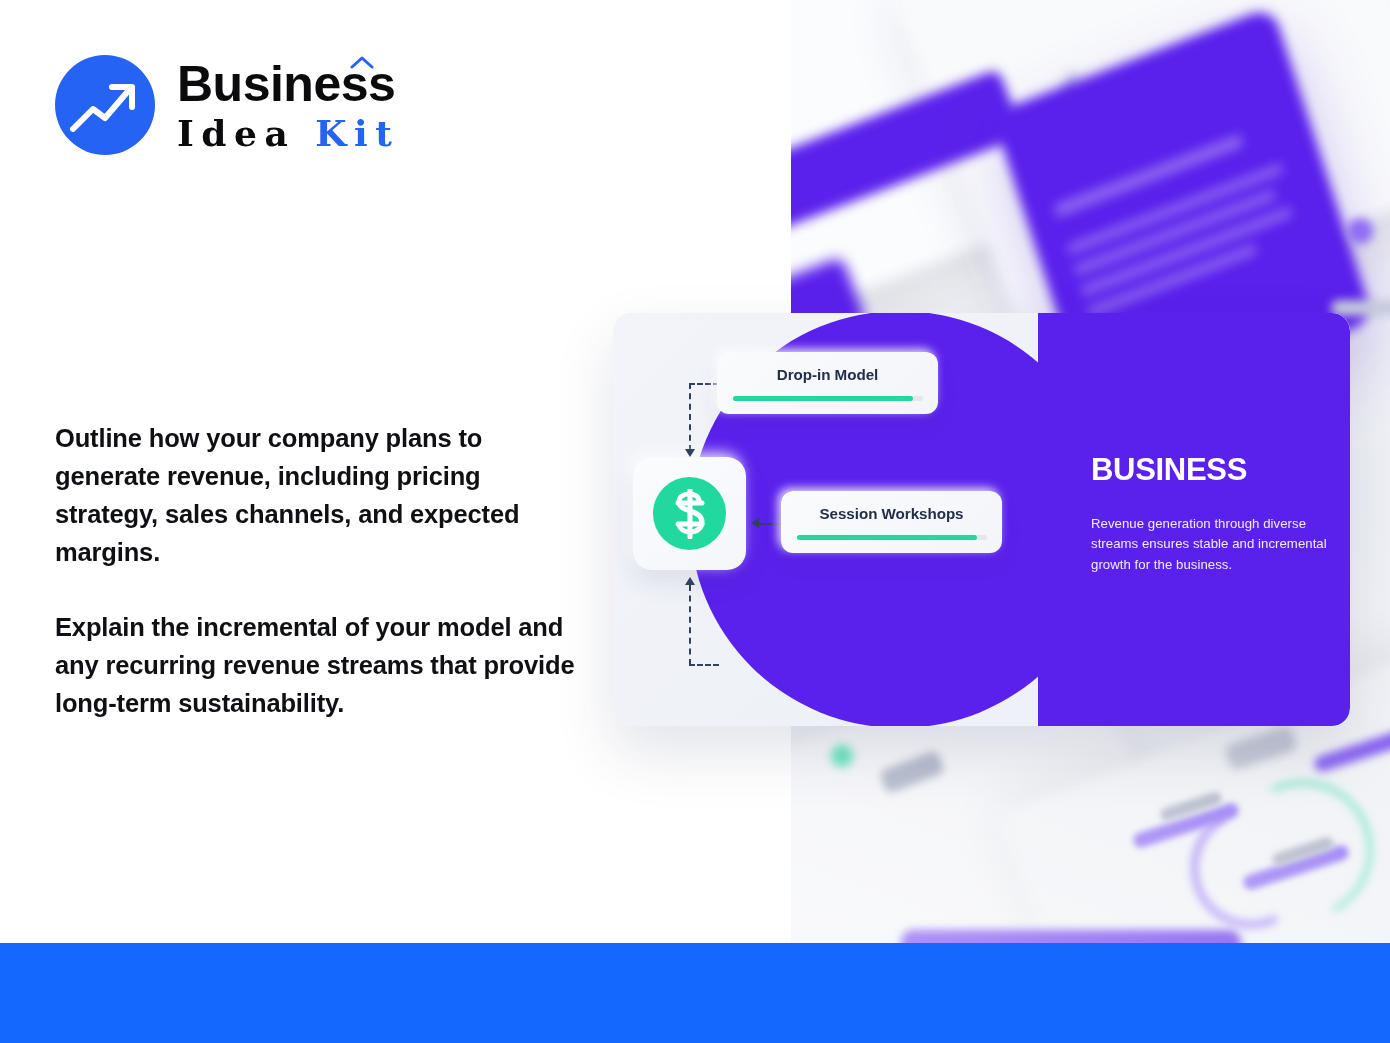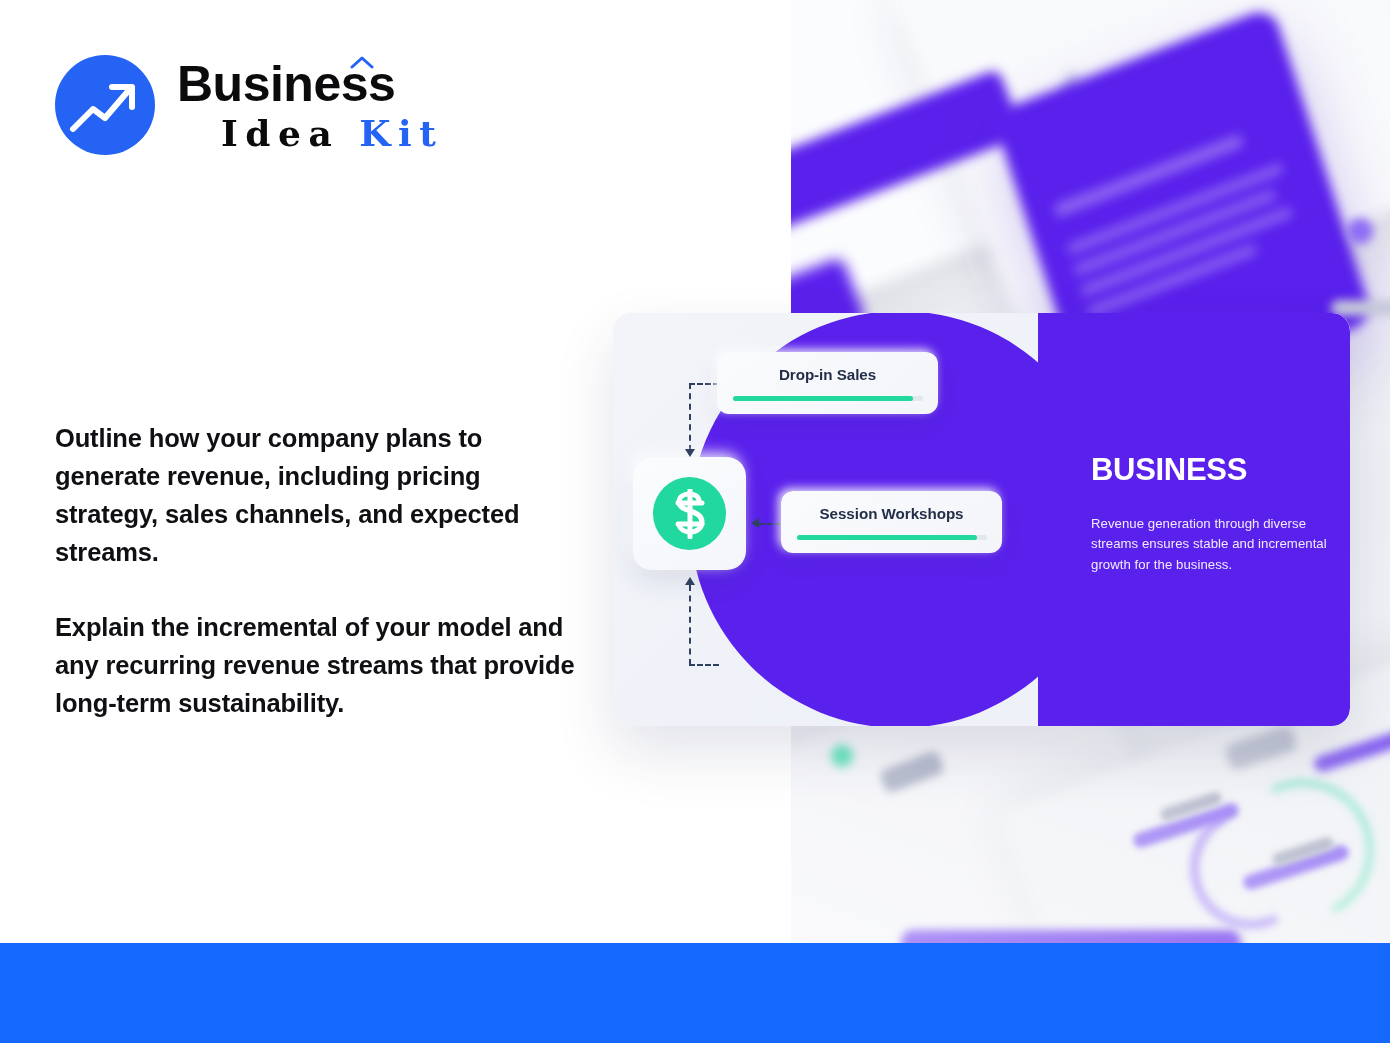"Idea Kit" .logo-line2 { margin-left: 44px -> none }
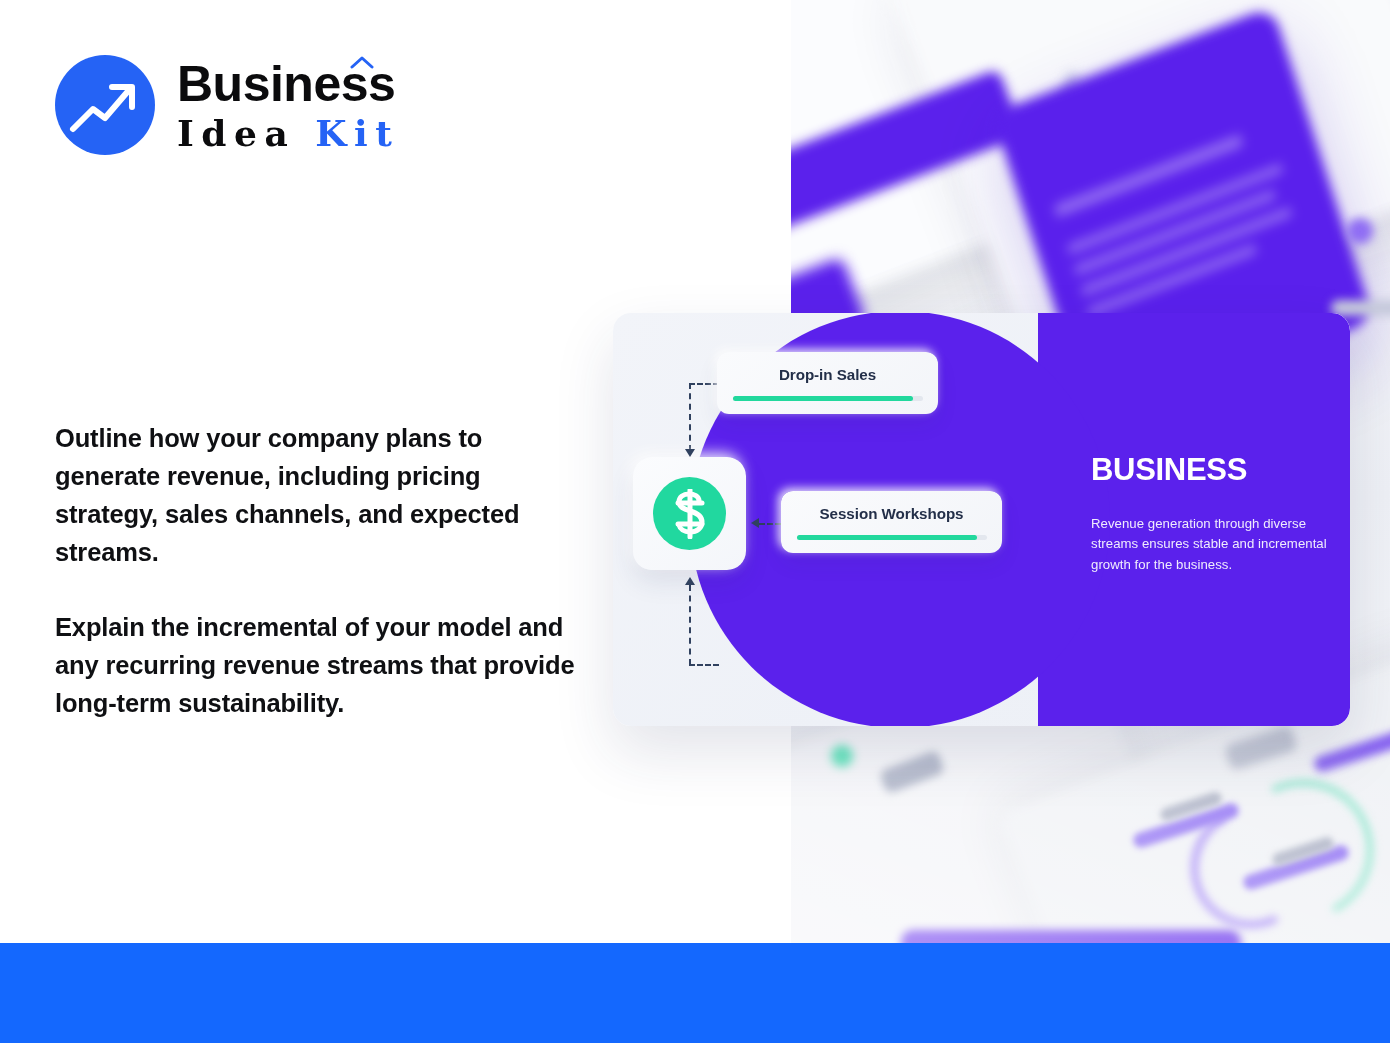"Drop-in Sales" div.pill-label { text: Sales -> Model }
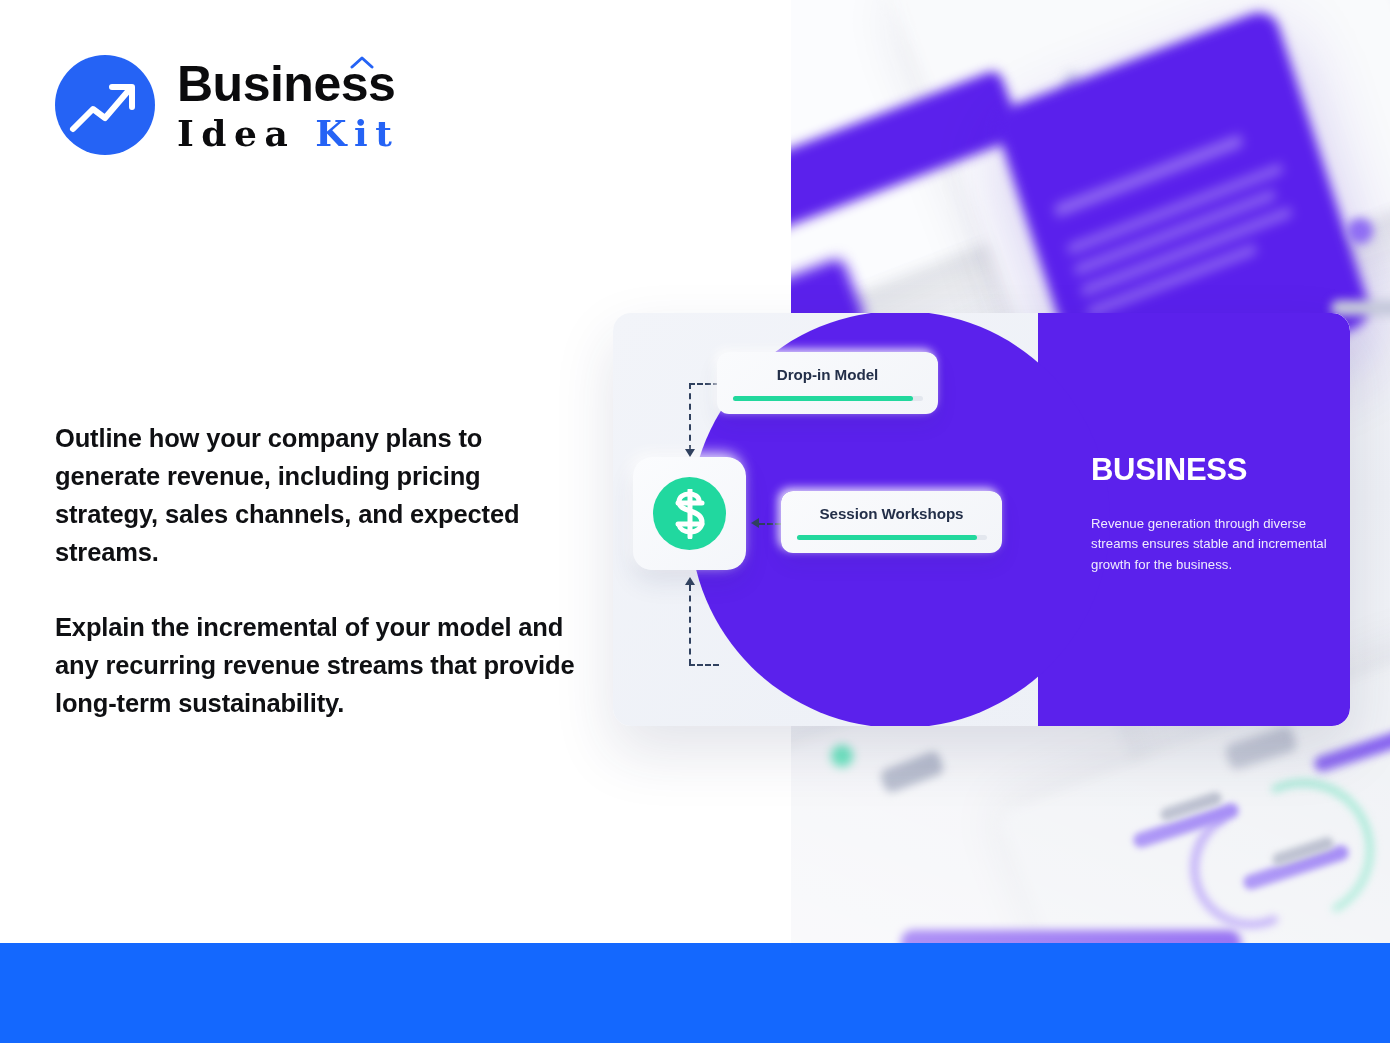"Outline how your company plans" p.para { text: streams -> margins }
